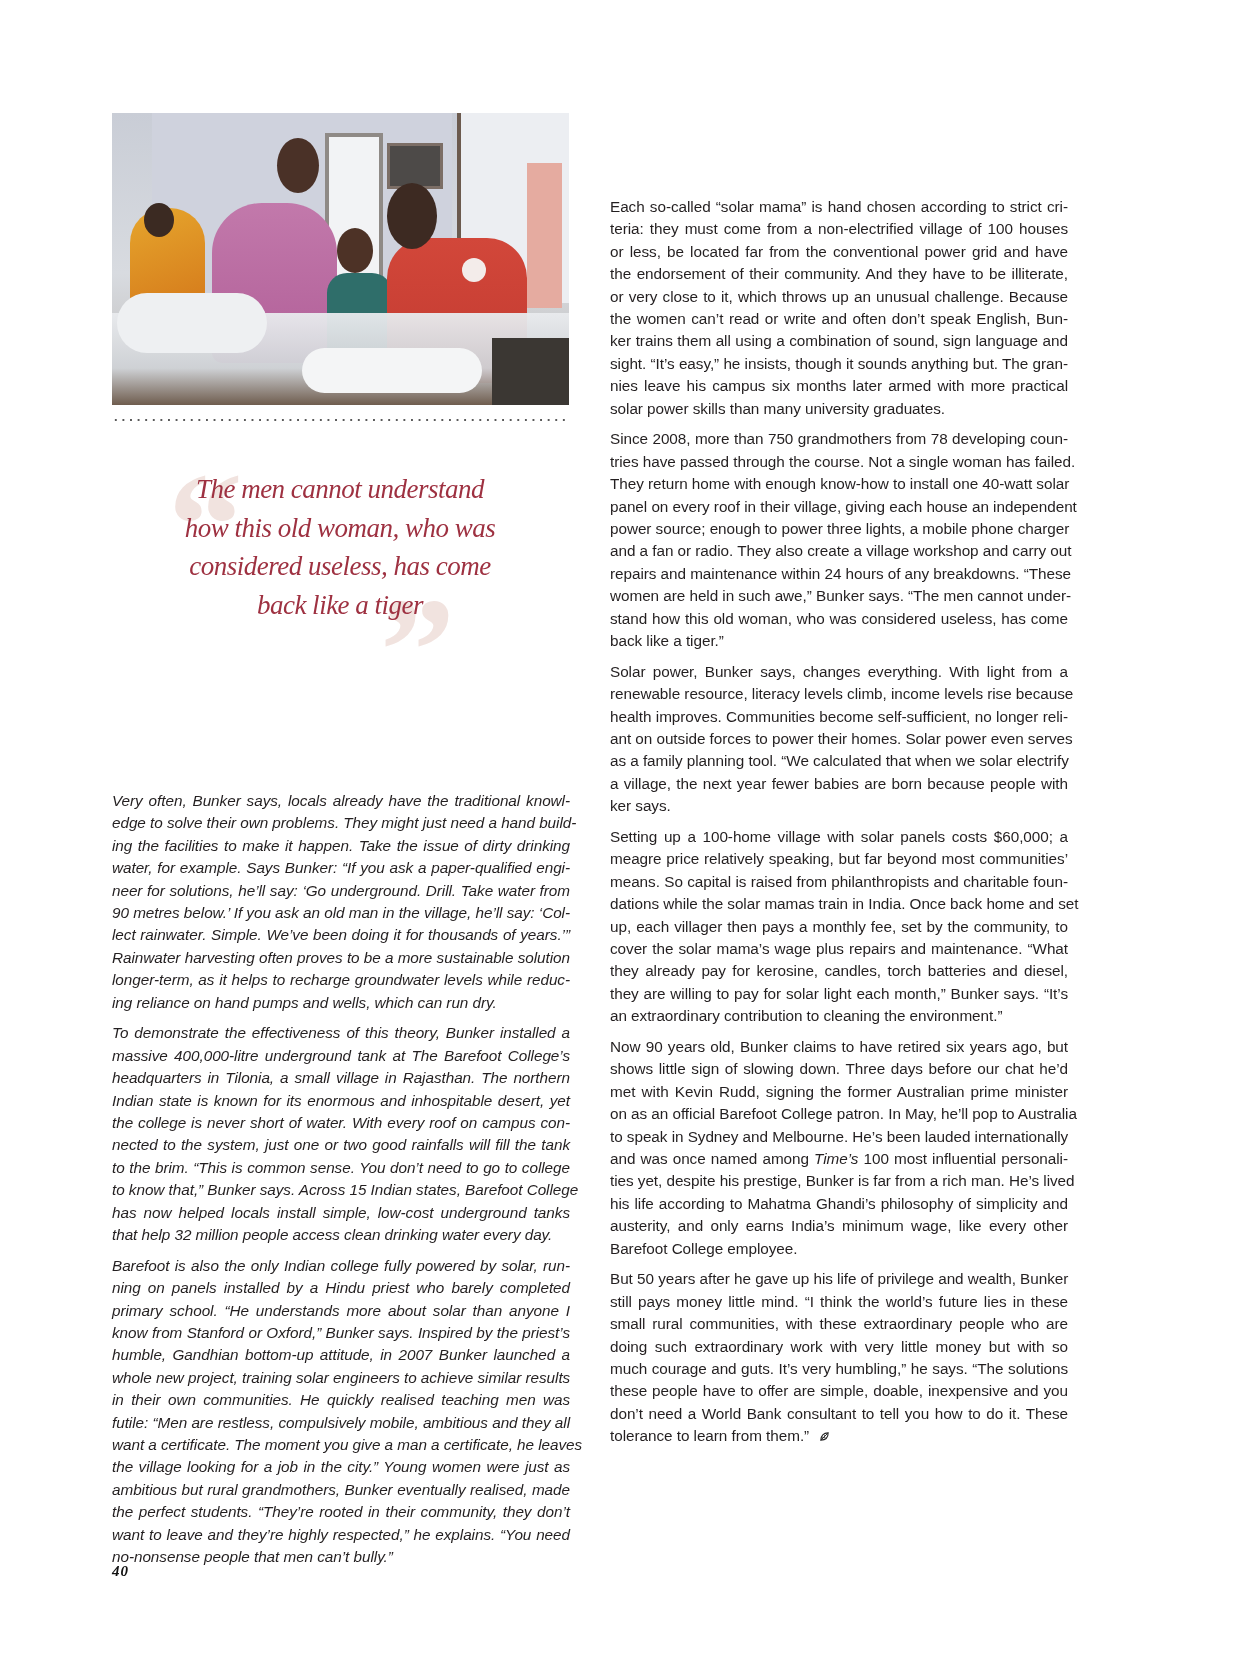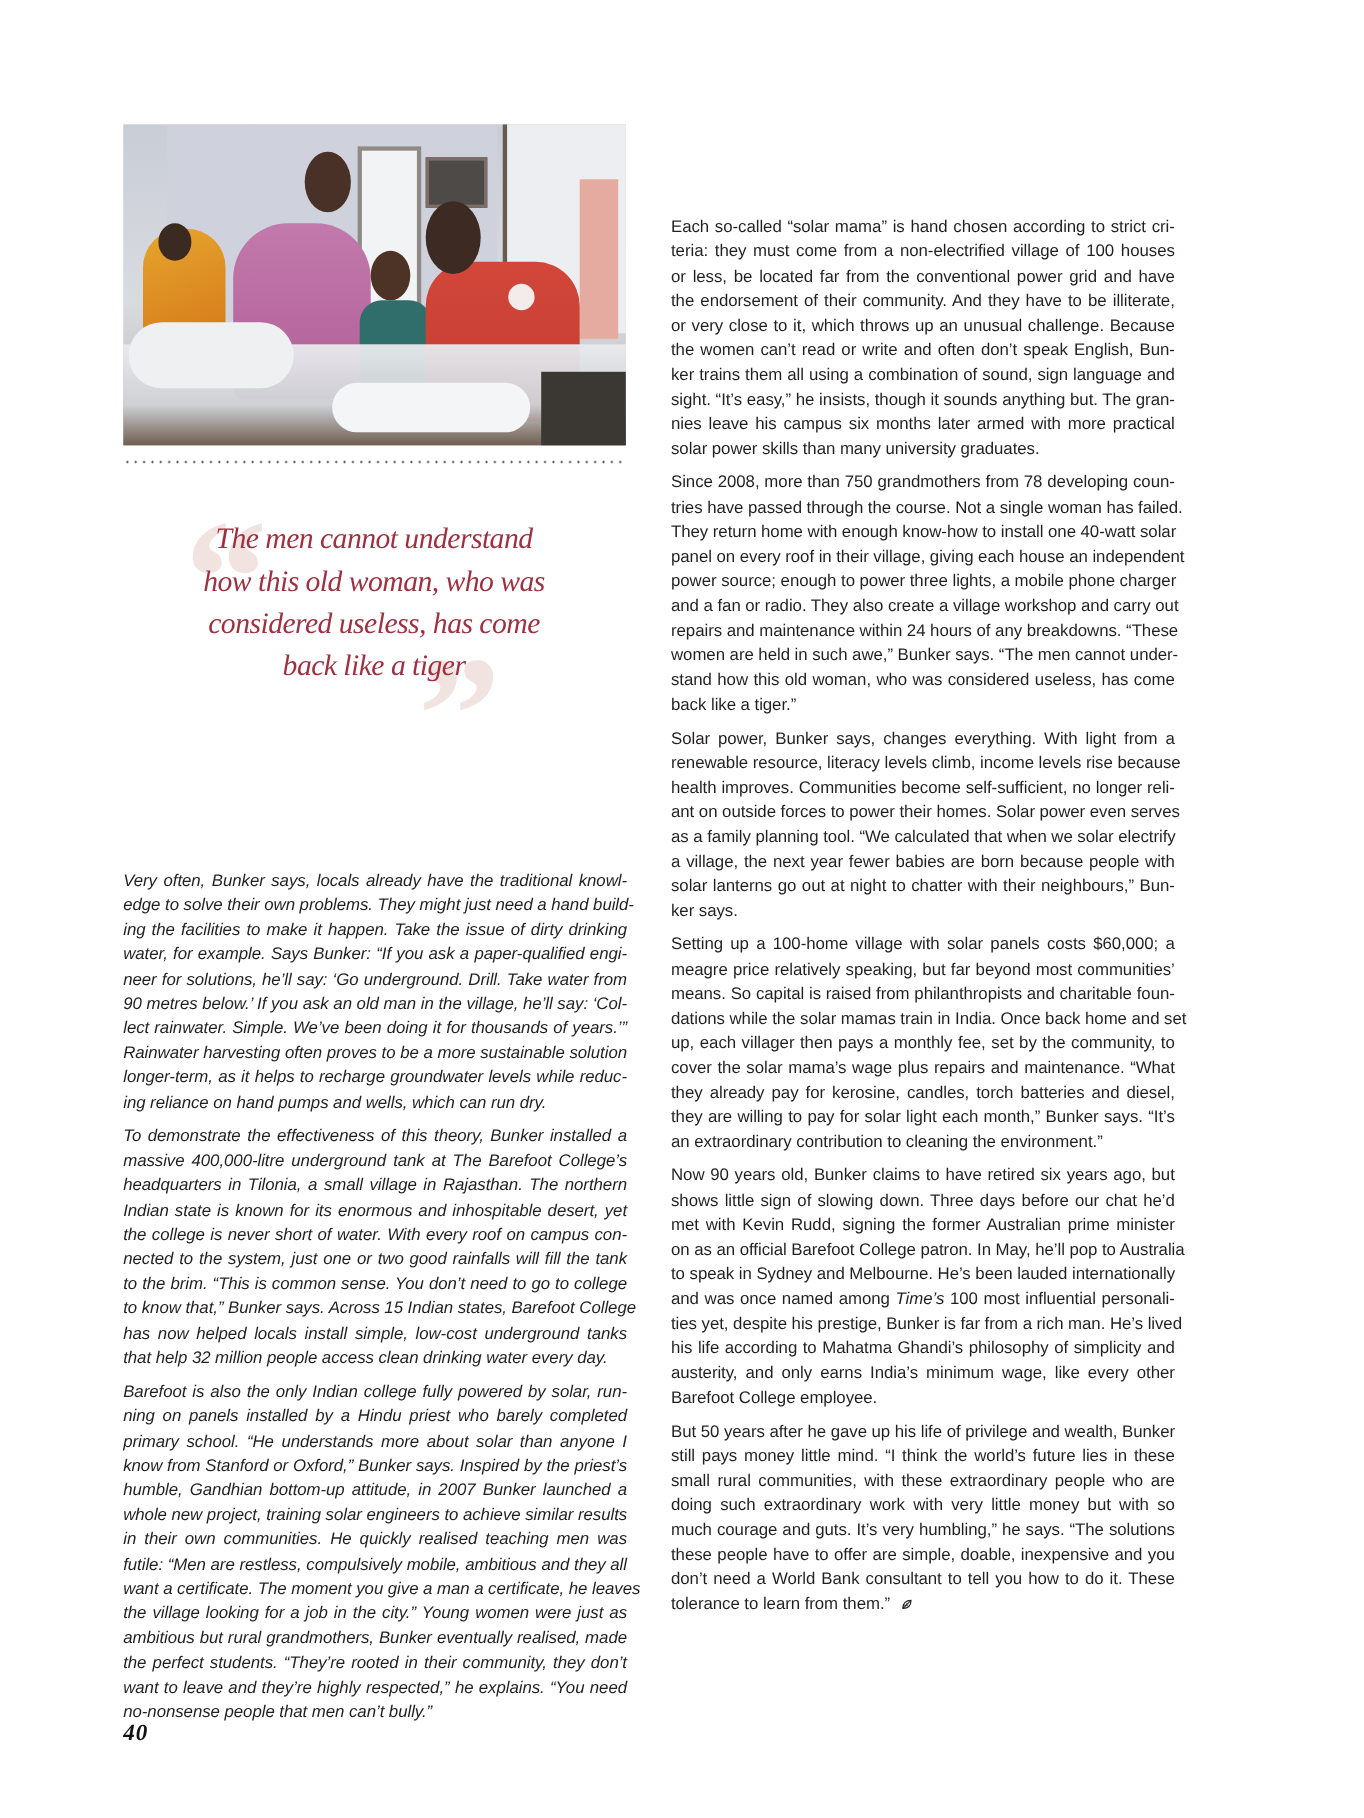"solar lanterns go out at" span.ln { html: <span>solar lanterns go out at night to chatter with their neighbours,” Bun-</span> -> none }
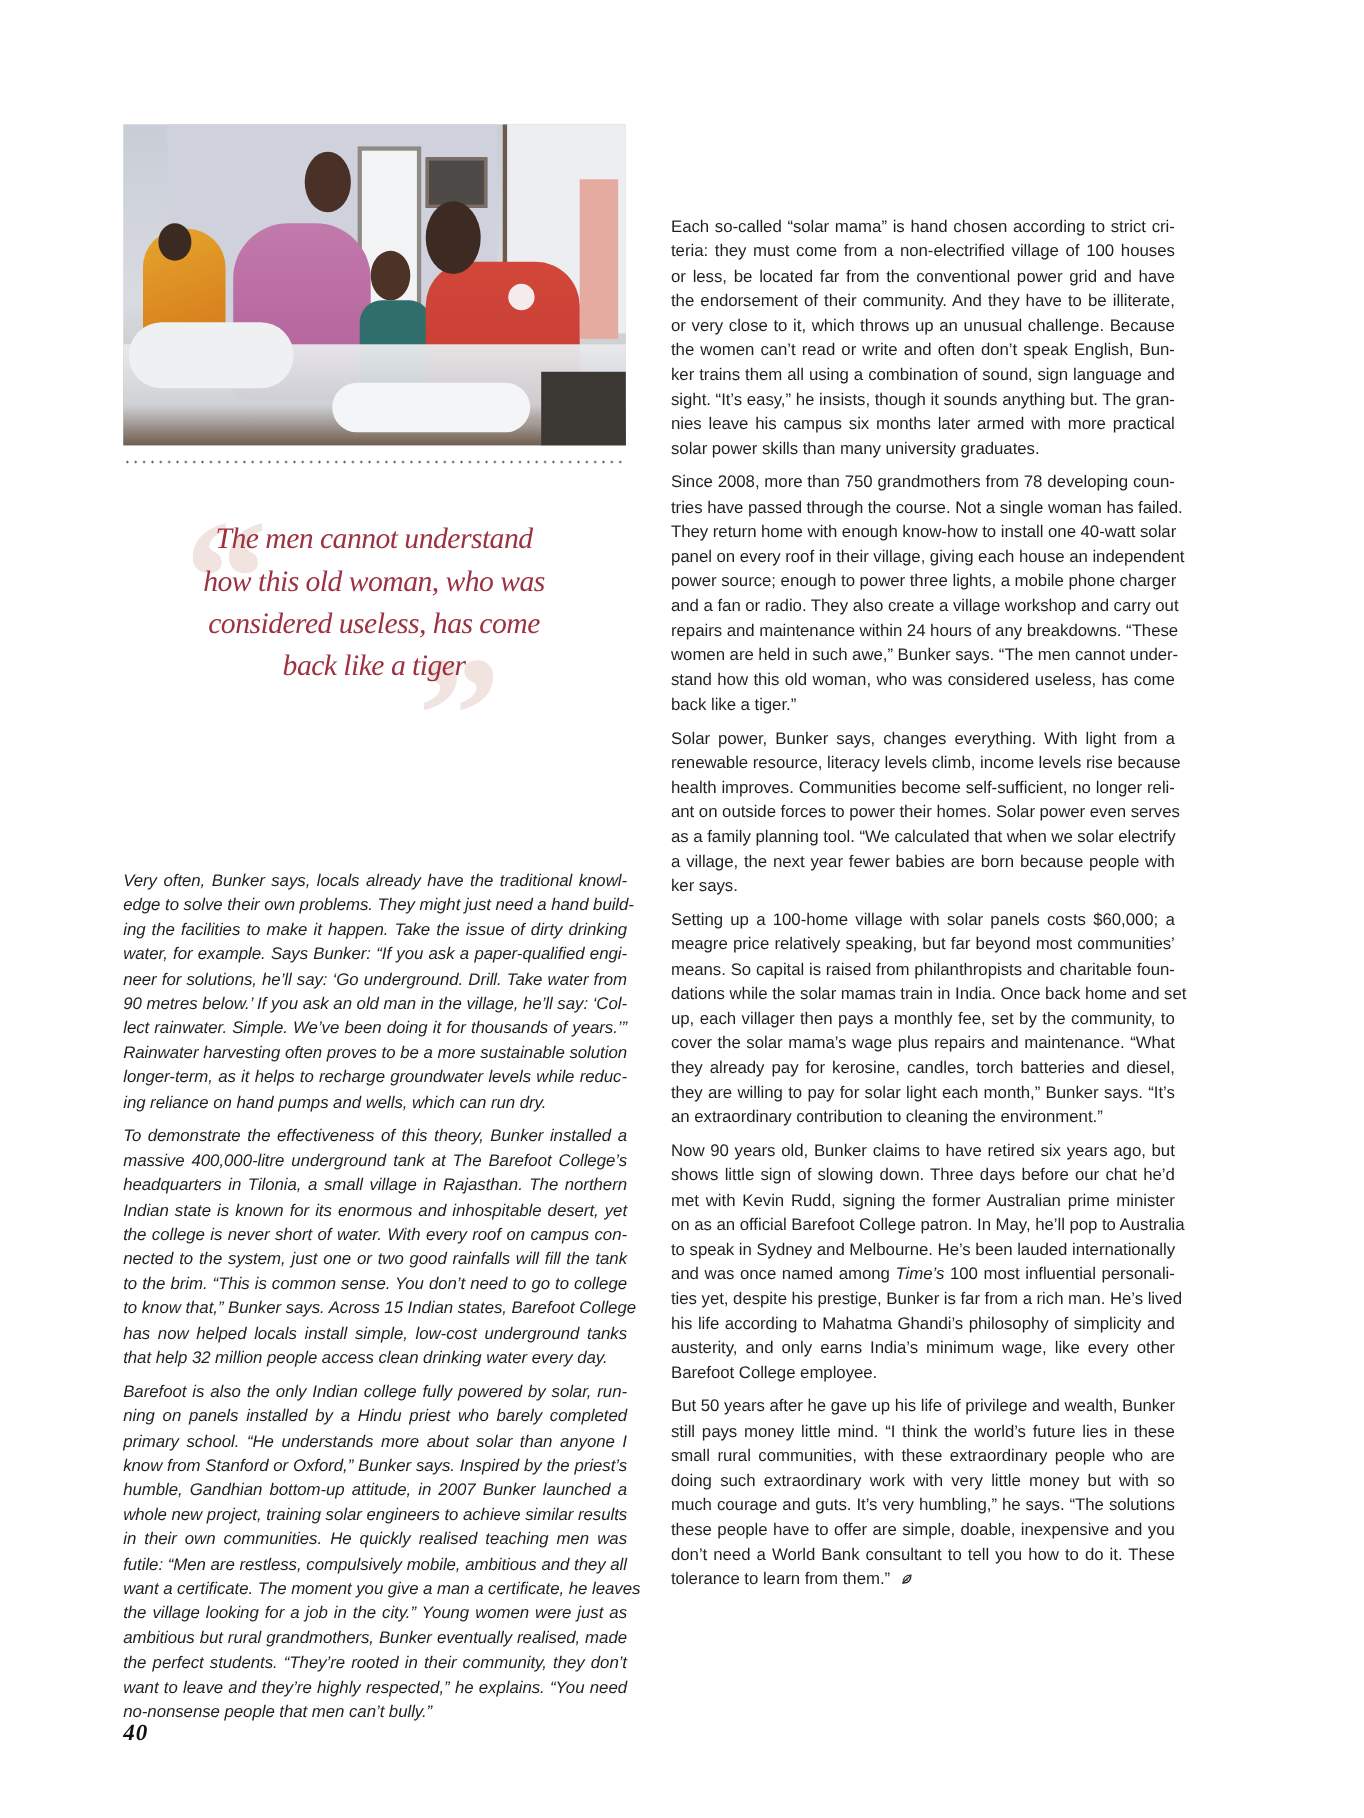"40" .pagenum { font-size: 21px -> 15px }
